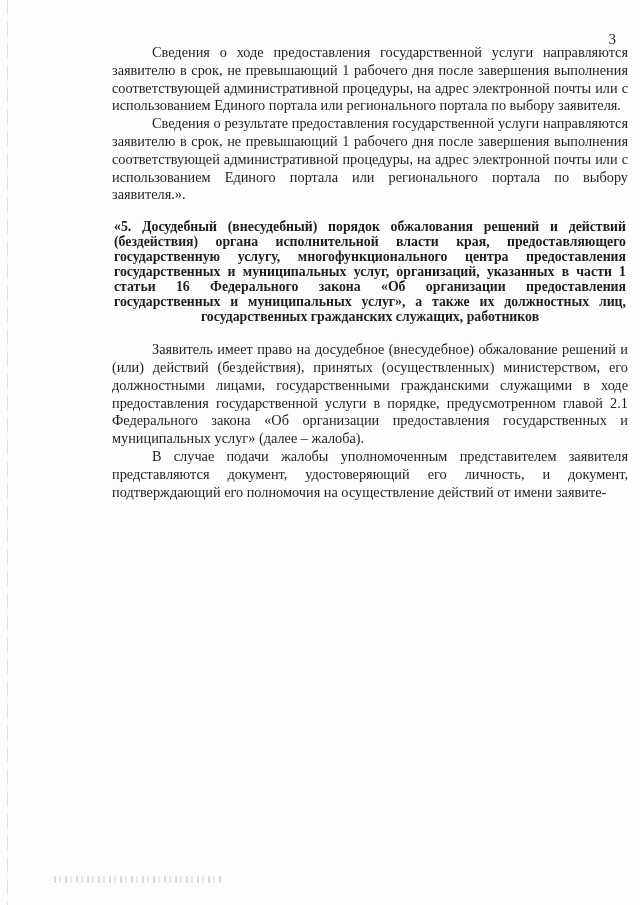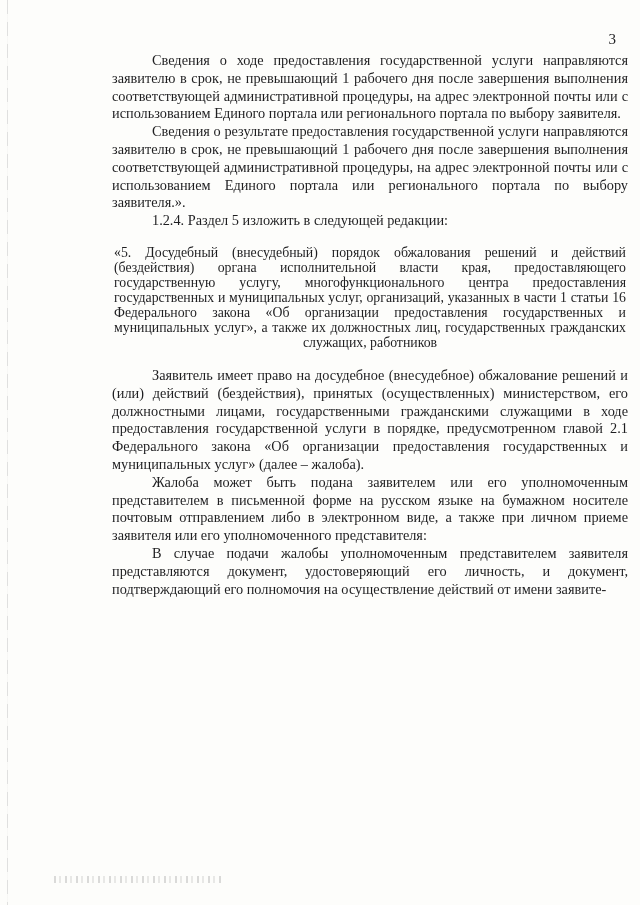"Сведения о ходе предоставления" .content { top: 52px -> 44px }
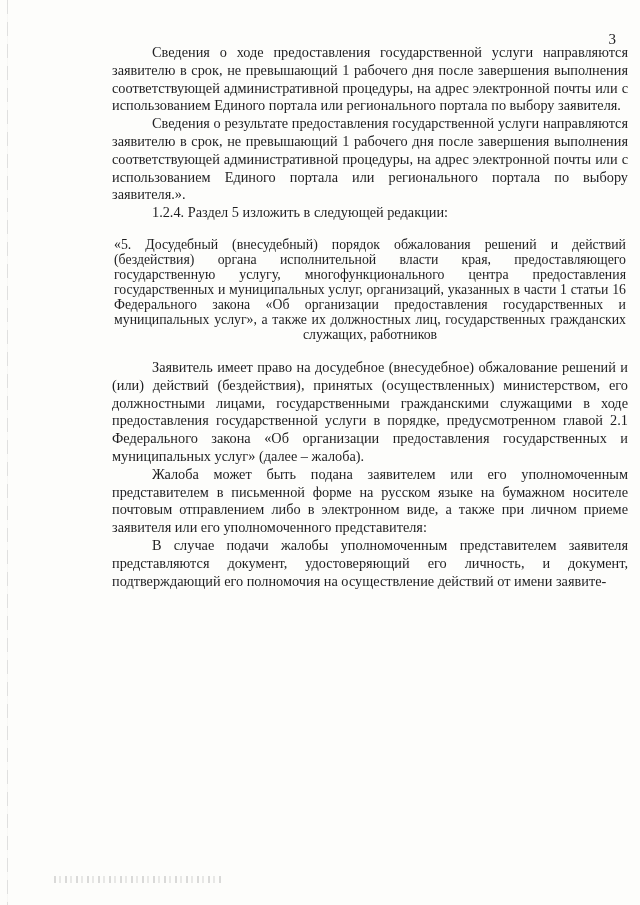"1.2.4. Раздел 5 изложить в" p.para { html: <p>1.2.4. Раздел 5 изложить в следующей редакции:</p> -> none }
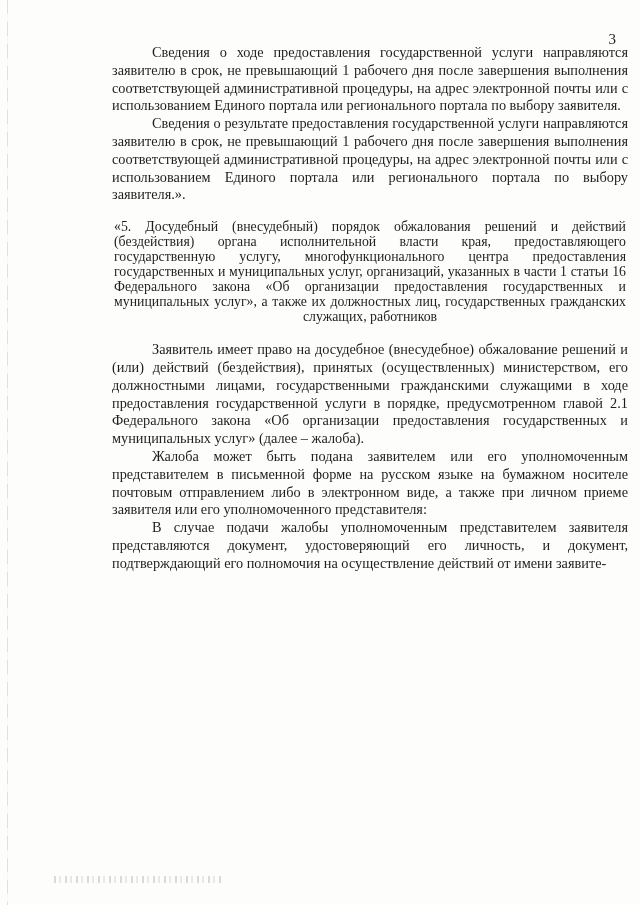"«5. Досудебный (внесудебный) порядок" .section-heading { font-weight: none -> bold }
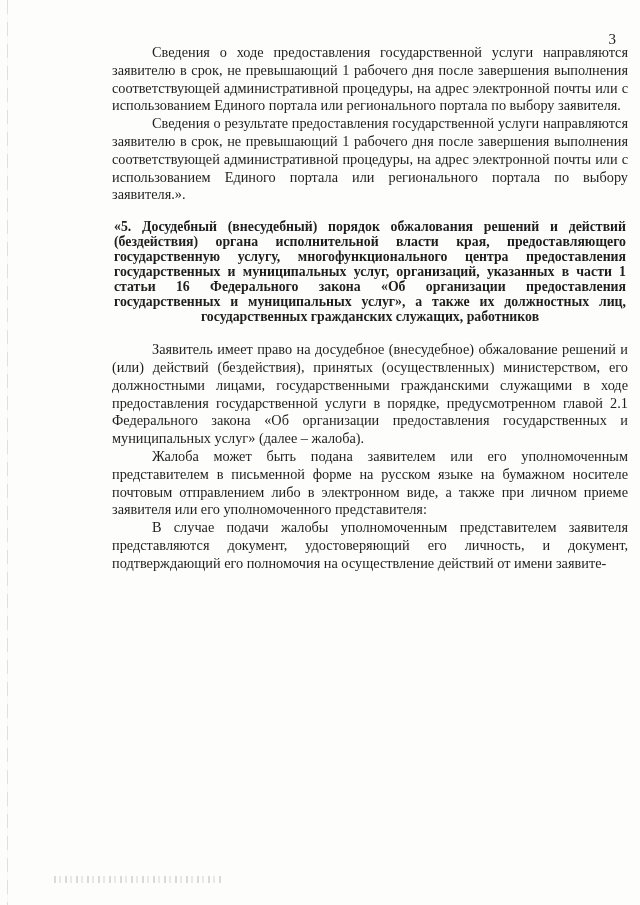"Жалоба может быть подана заявителем" p.para { html: <p>Жалоба может быть подана заявителем или его уполномоченным представителем в письменной форме на русском языке на бумажном носителе почтовым отправлением либо в электронном виде, а также при личном приеме заявителя или его уполномоченного представителя:</p> -> none }
